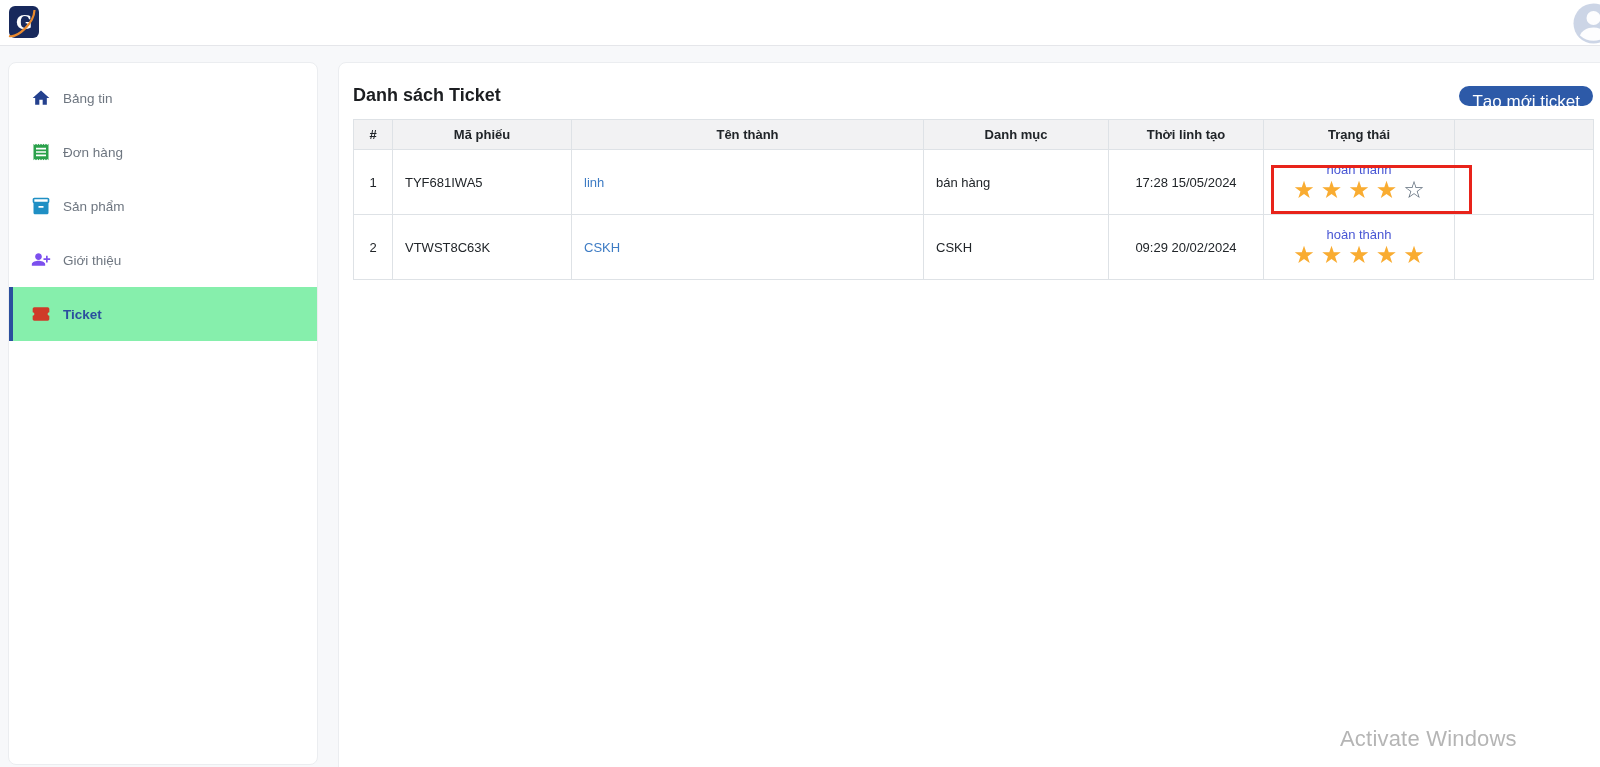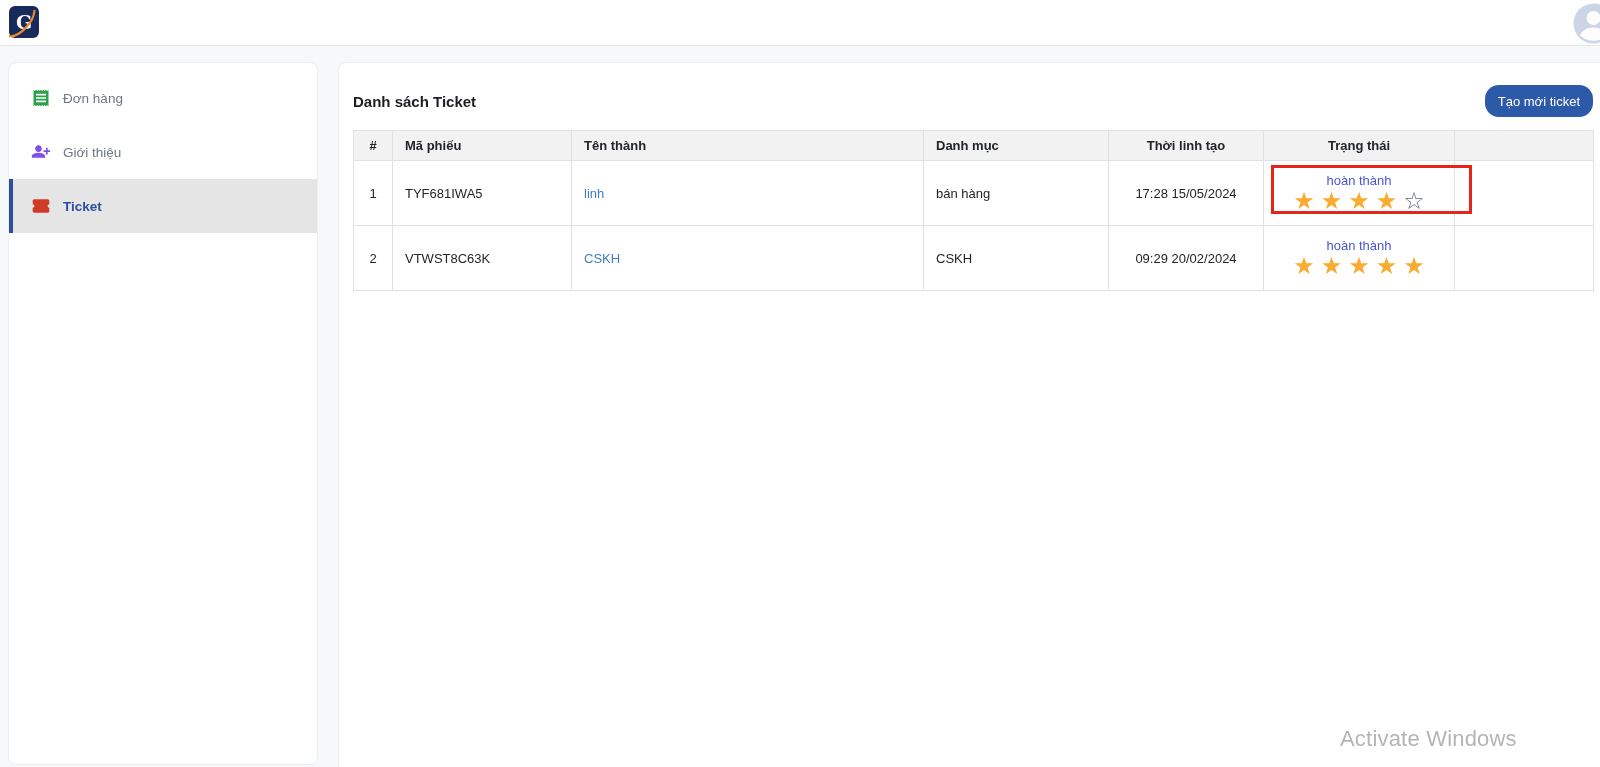"Bảng tin" div.nav-item { html: none -> <div> <span> <svg> <path></path> </svg> </span> <span>Bảng tin</span> </div> }
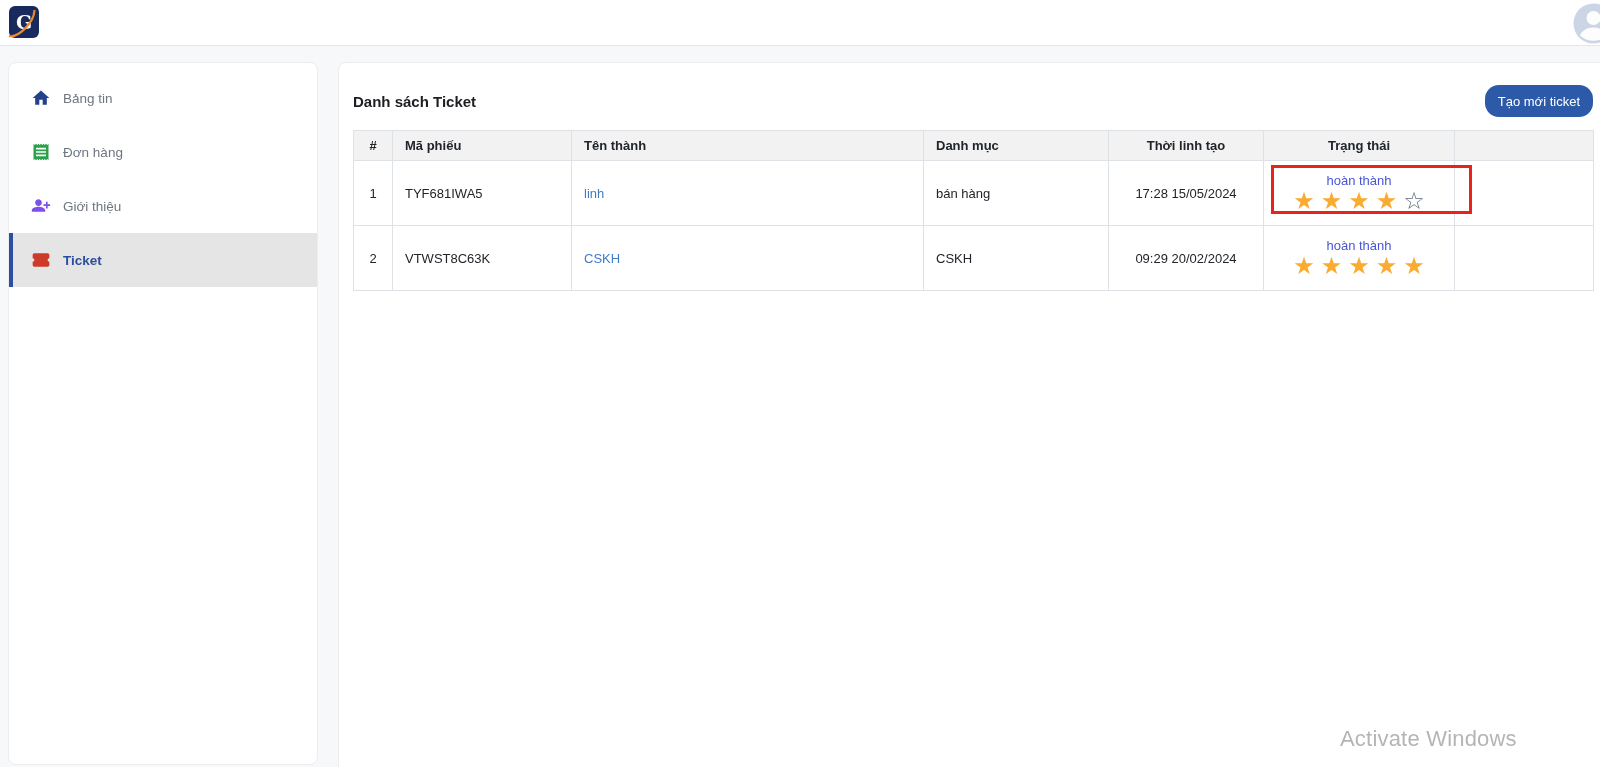"Danh sách Ticket" .page-title { font-size: 15px -> 18px }
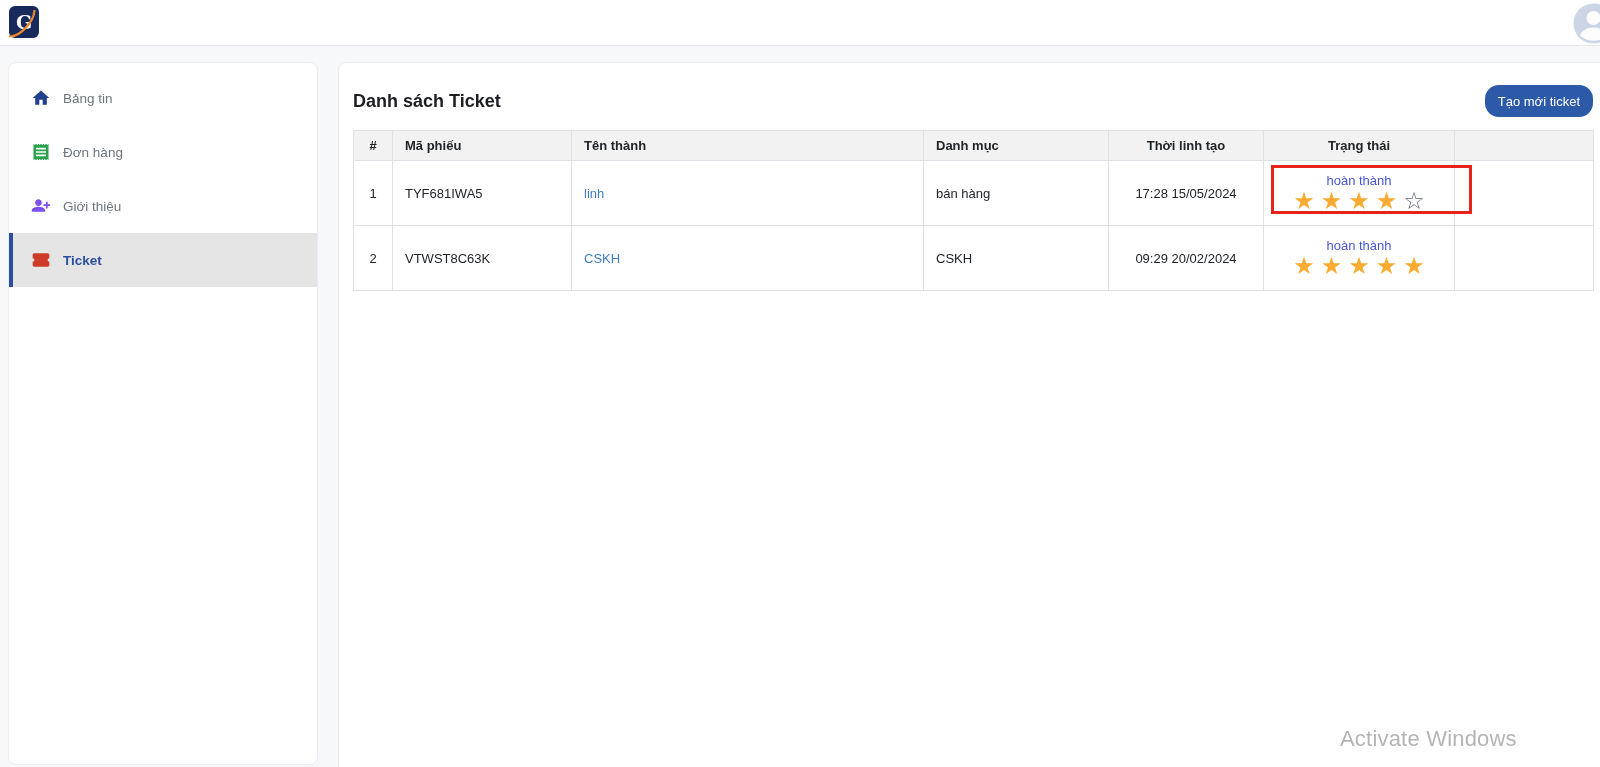"Tạo mới ticket" .create-btn { font-size: 13px -> 17px; height: 32px -> 20px }
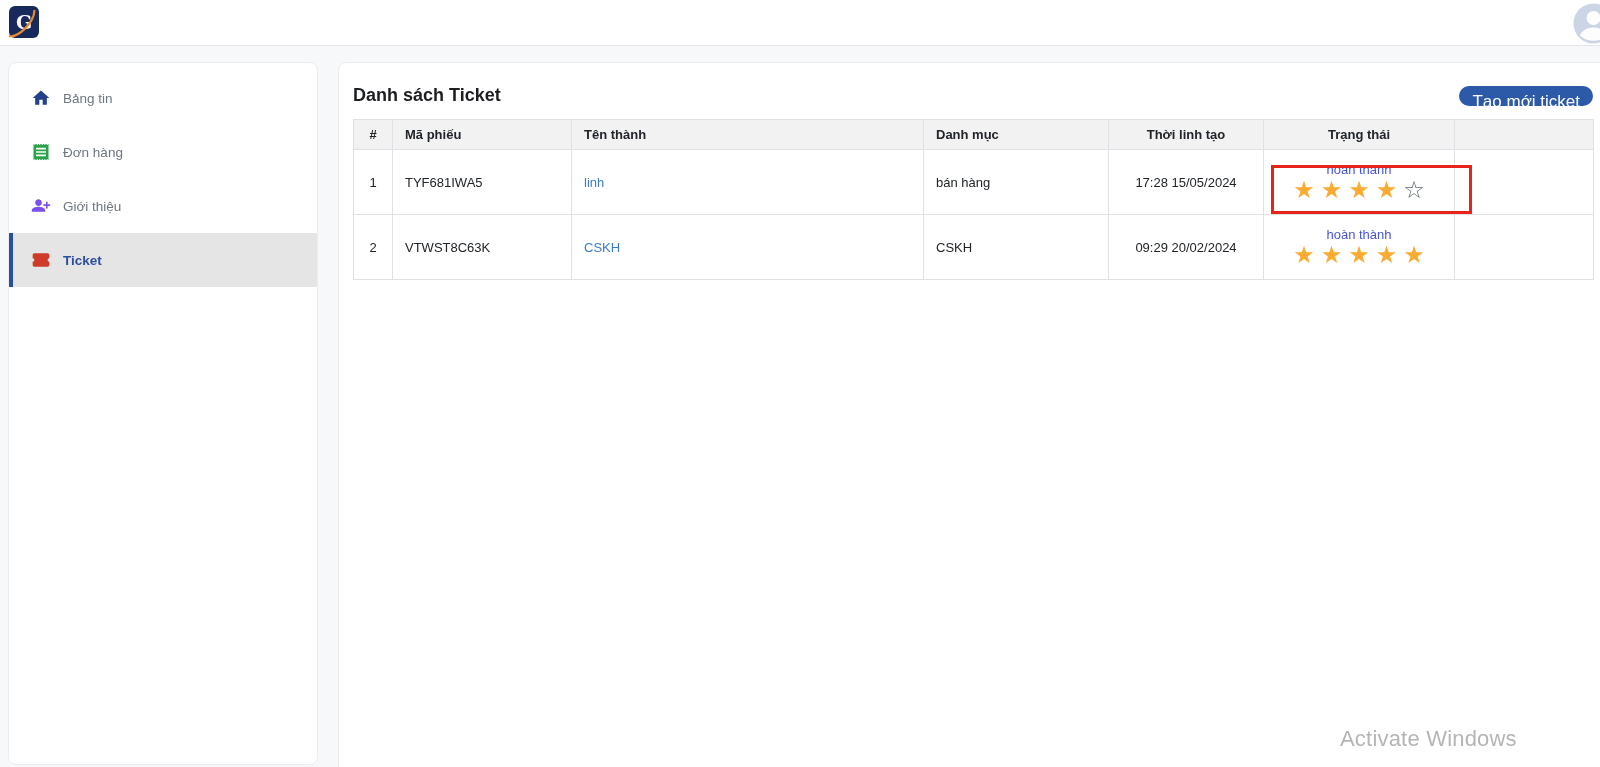"Mã phiếu" th { text-align: left -> center }
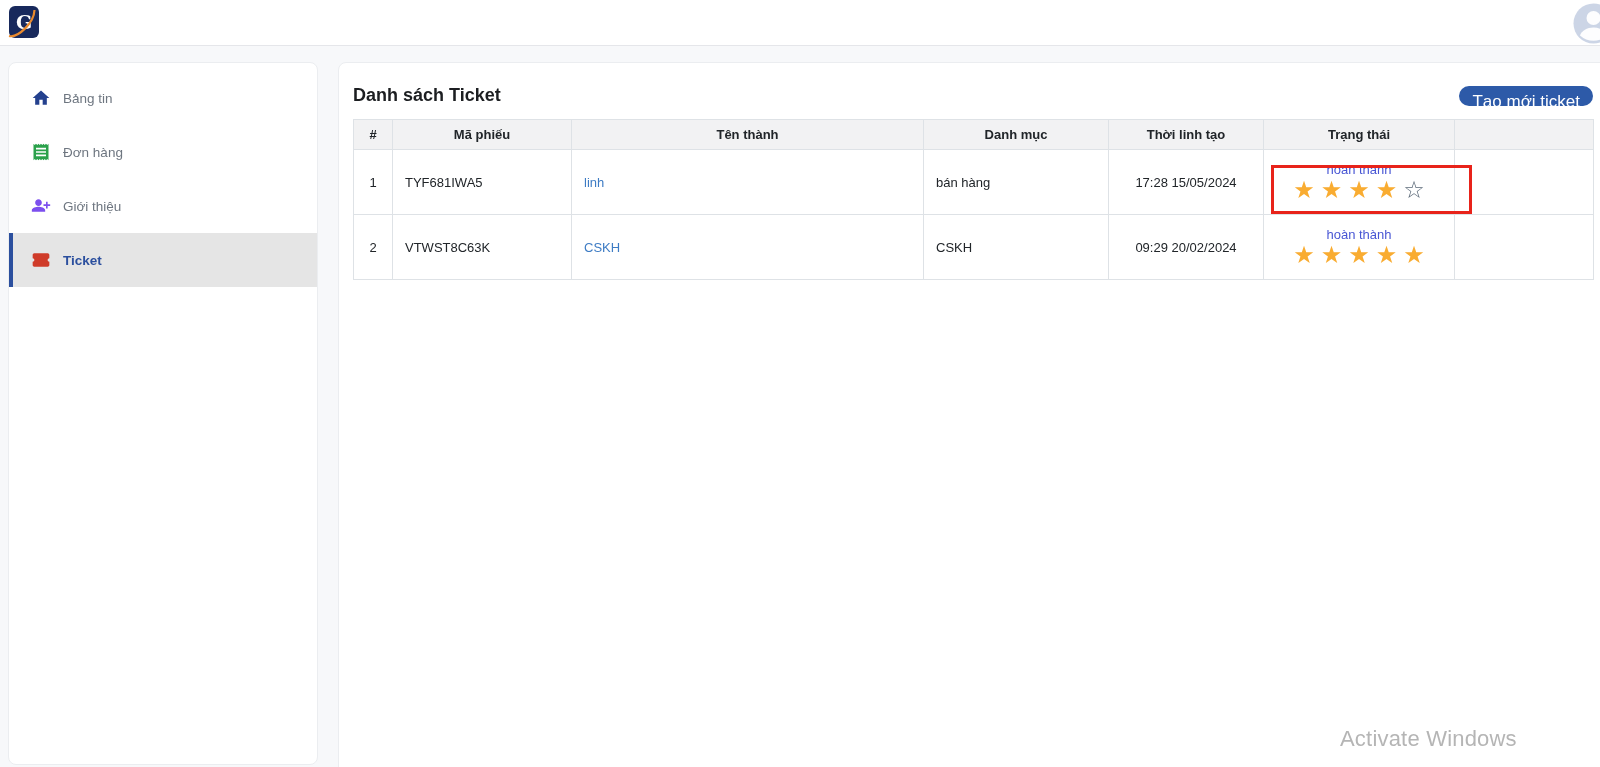"Sản phẩm" div.nav-item { html: none -> <div> <span> <svg> <path></path> </svg> </span> <span>Sản phẩm</span> </div> }
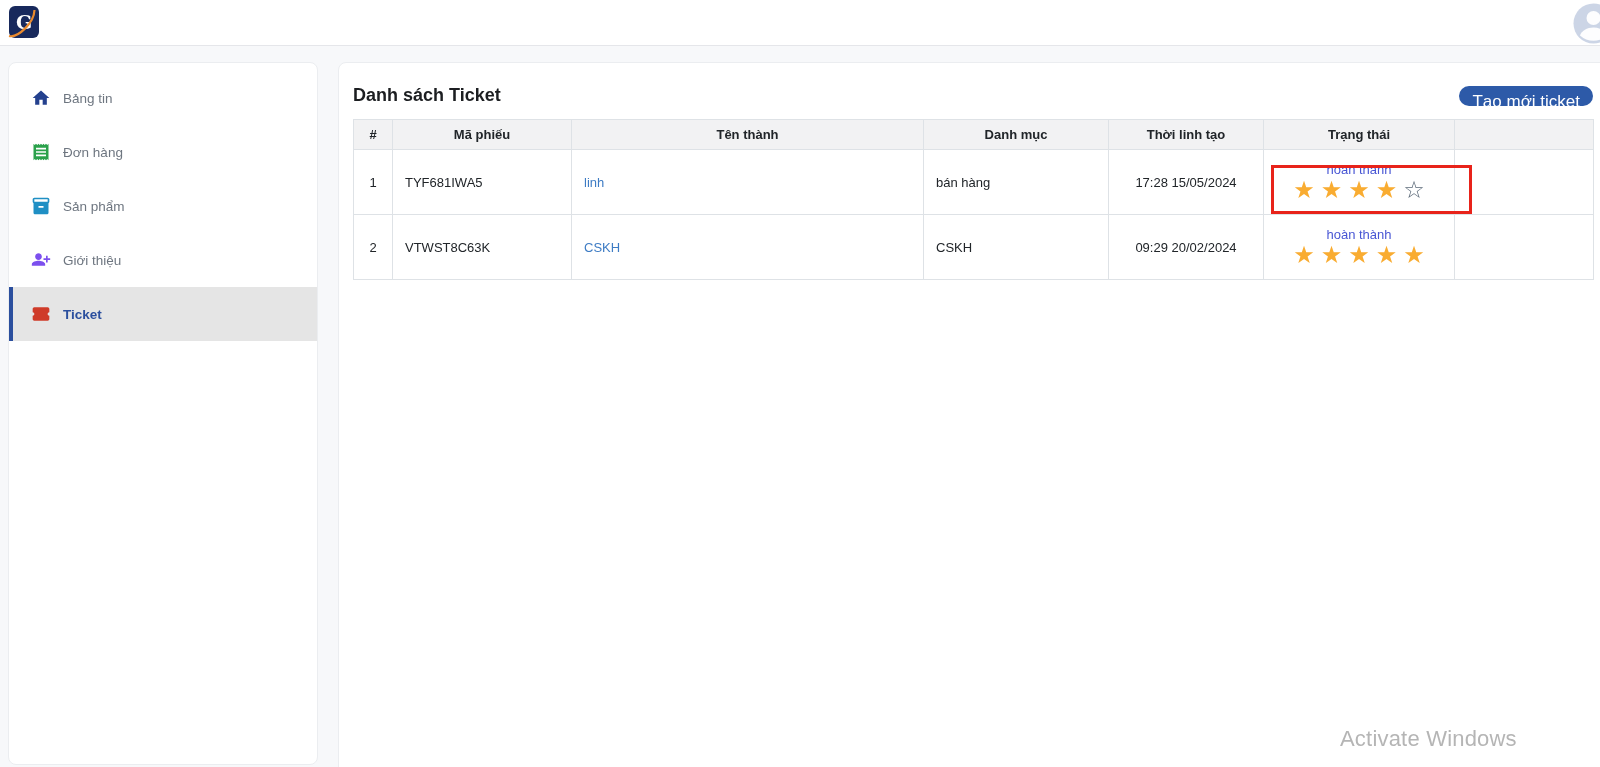"Ticket" .nav-item.active { background: #e5e5e5 -> #86efac }
